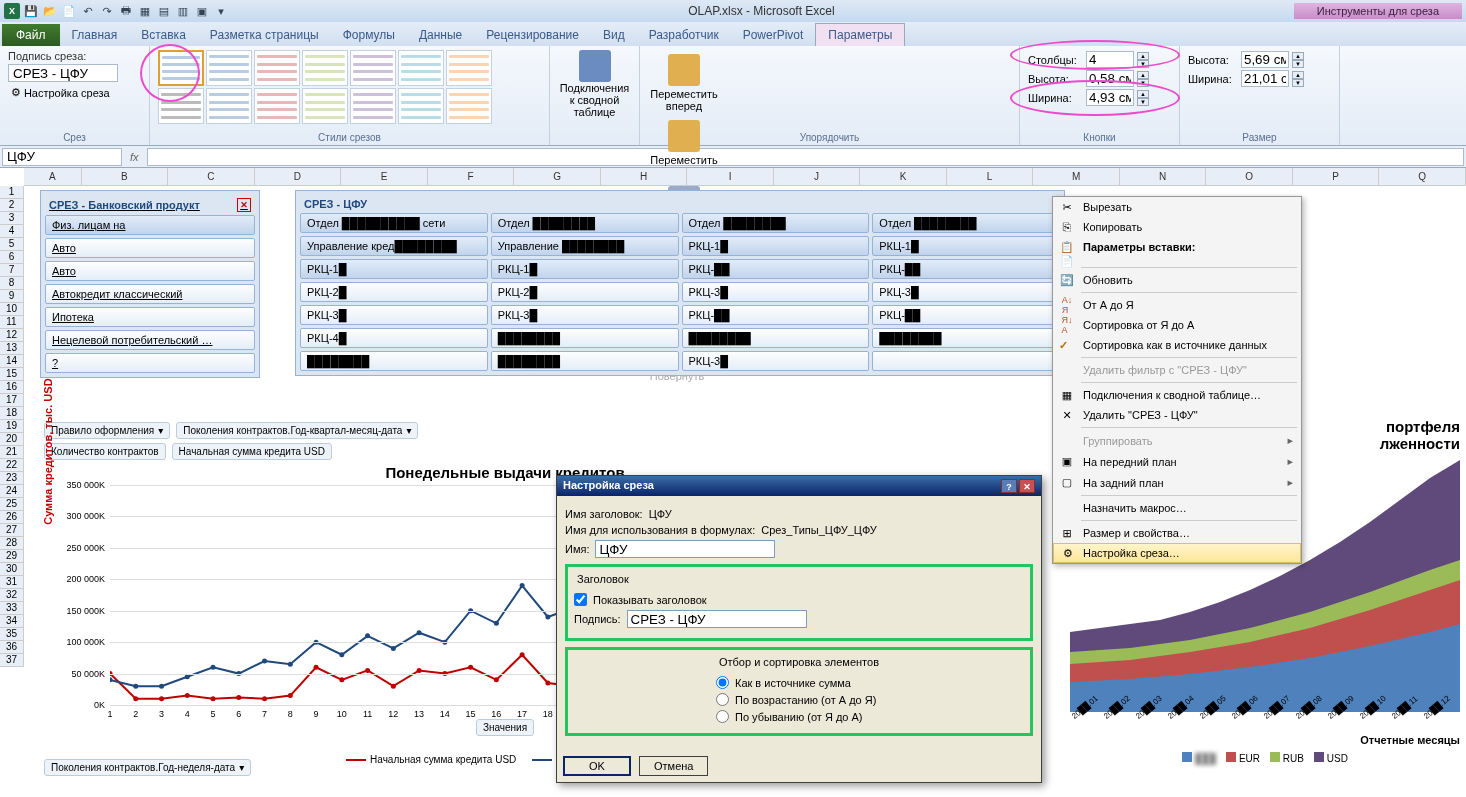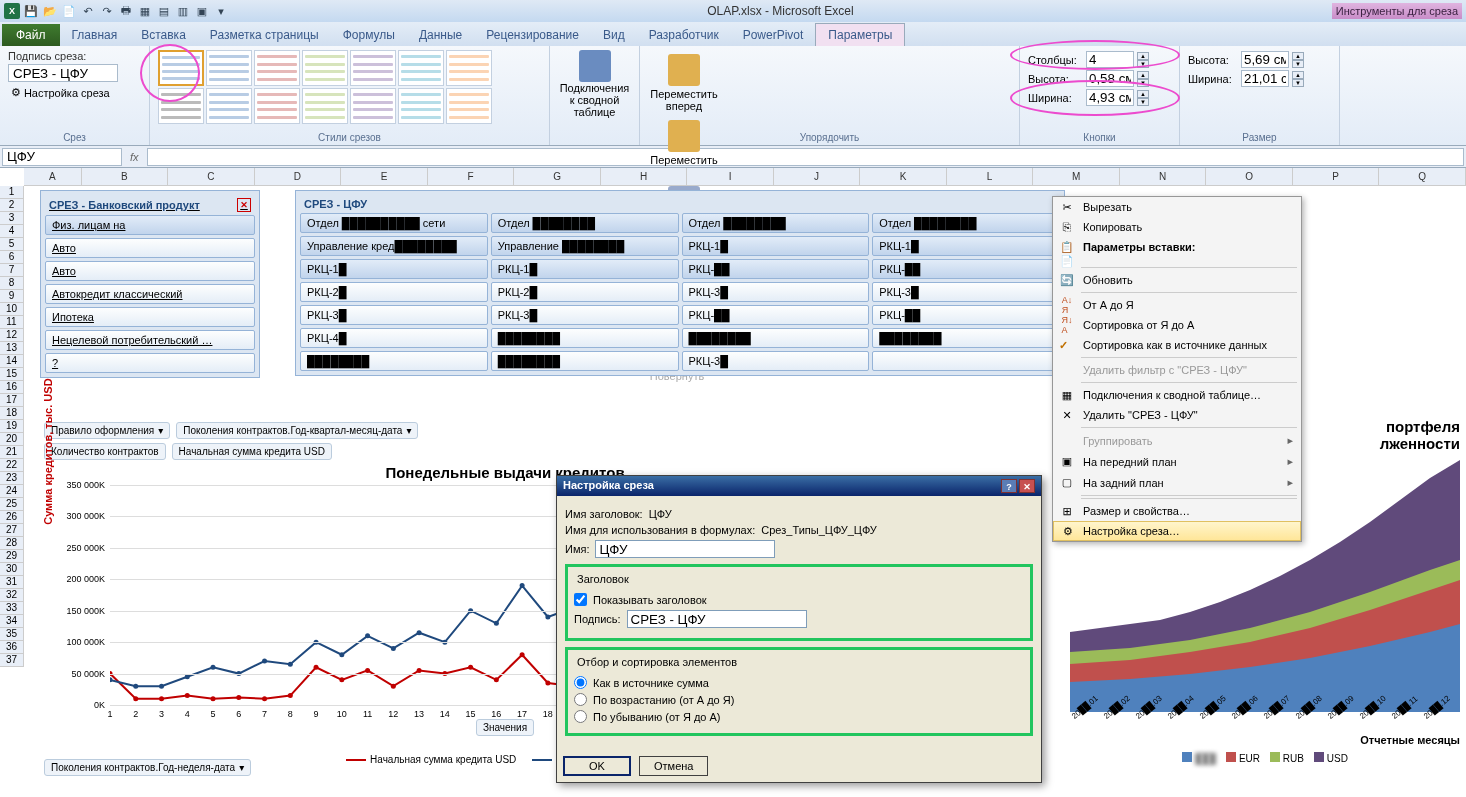"Инструменты для среза" .context-tab { padding: 2px 4px -> 2px 23px }
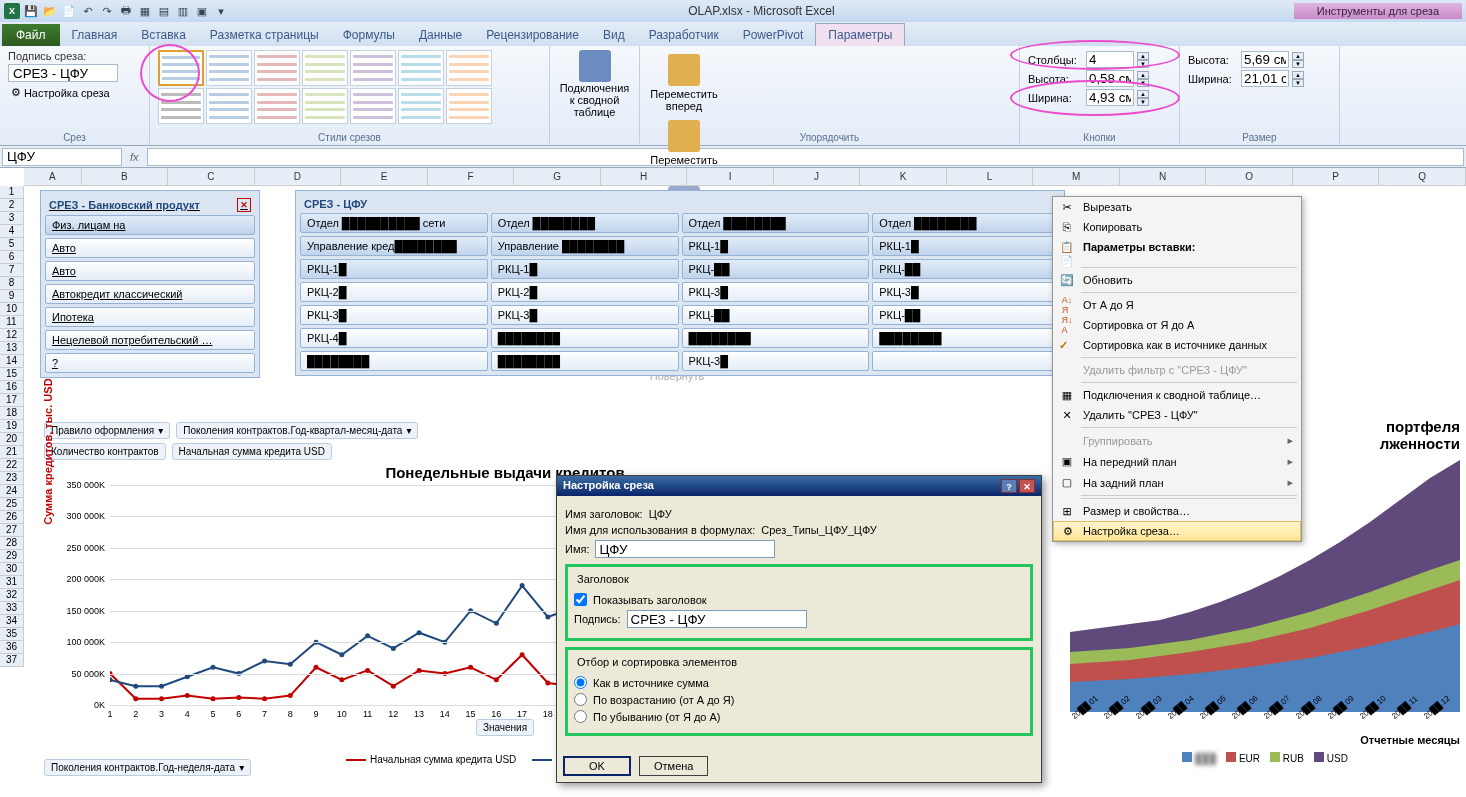"Назначить макрос…" div.ctx-item { html: none -> <div> <span>Назначить макрос…</span> </div> }
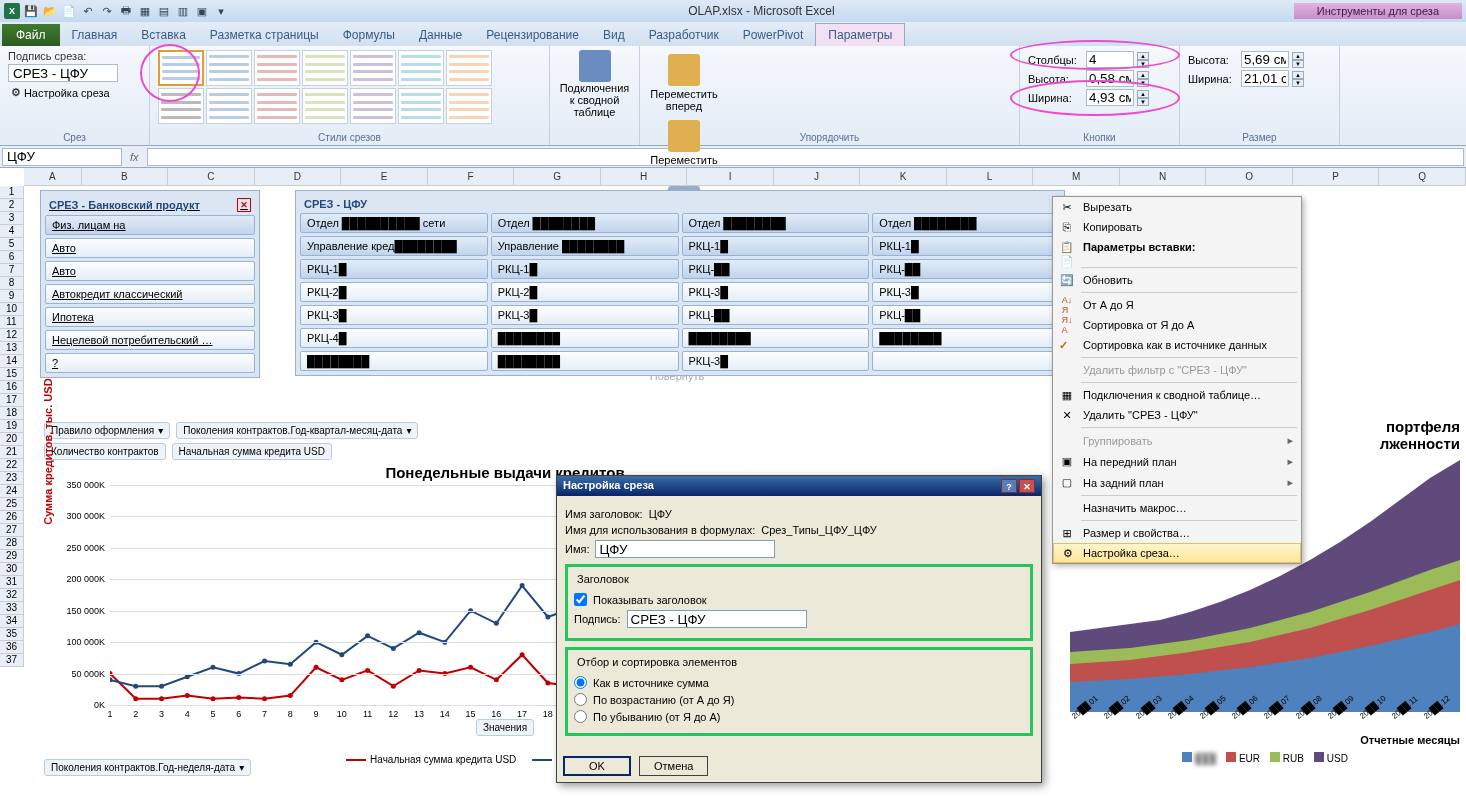"Отбор и сортировка элементов" div.fieldset { justify-content: none -> center }
